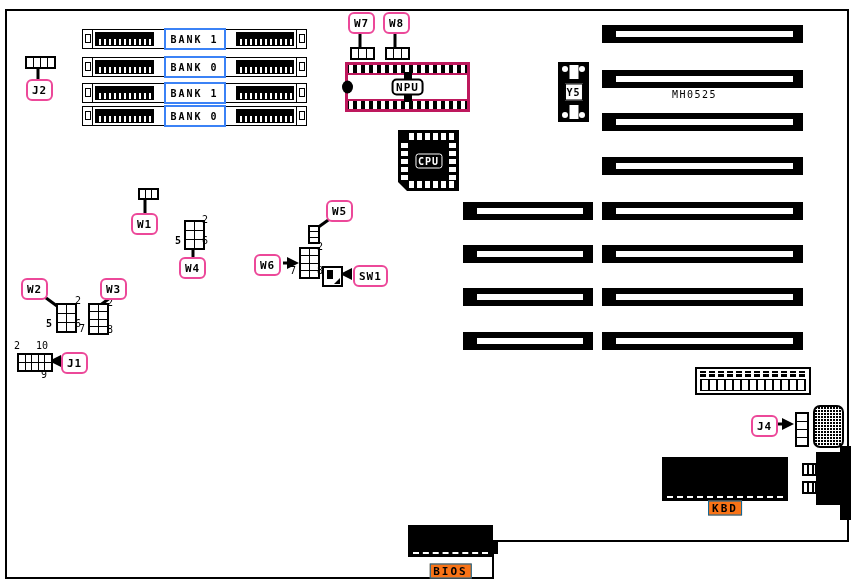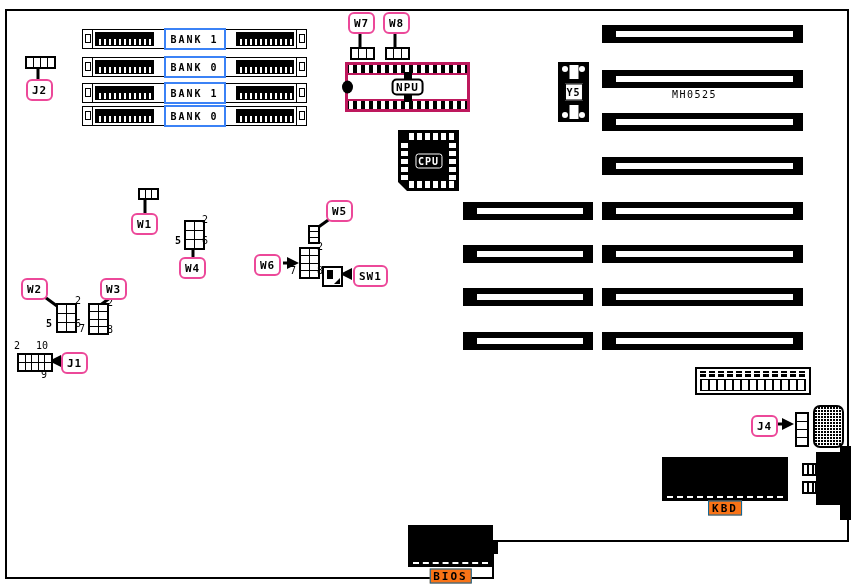"BIOS" div.blackchip { height: 42px -> 32px }
